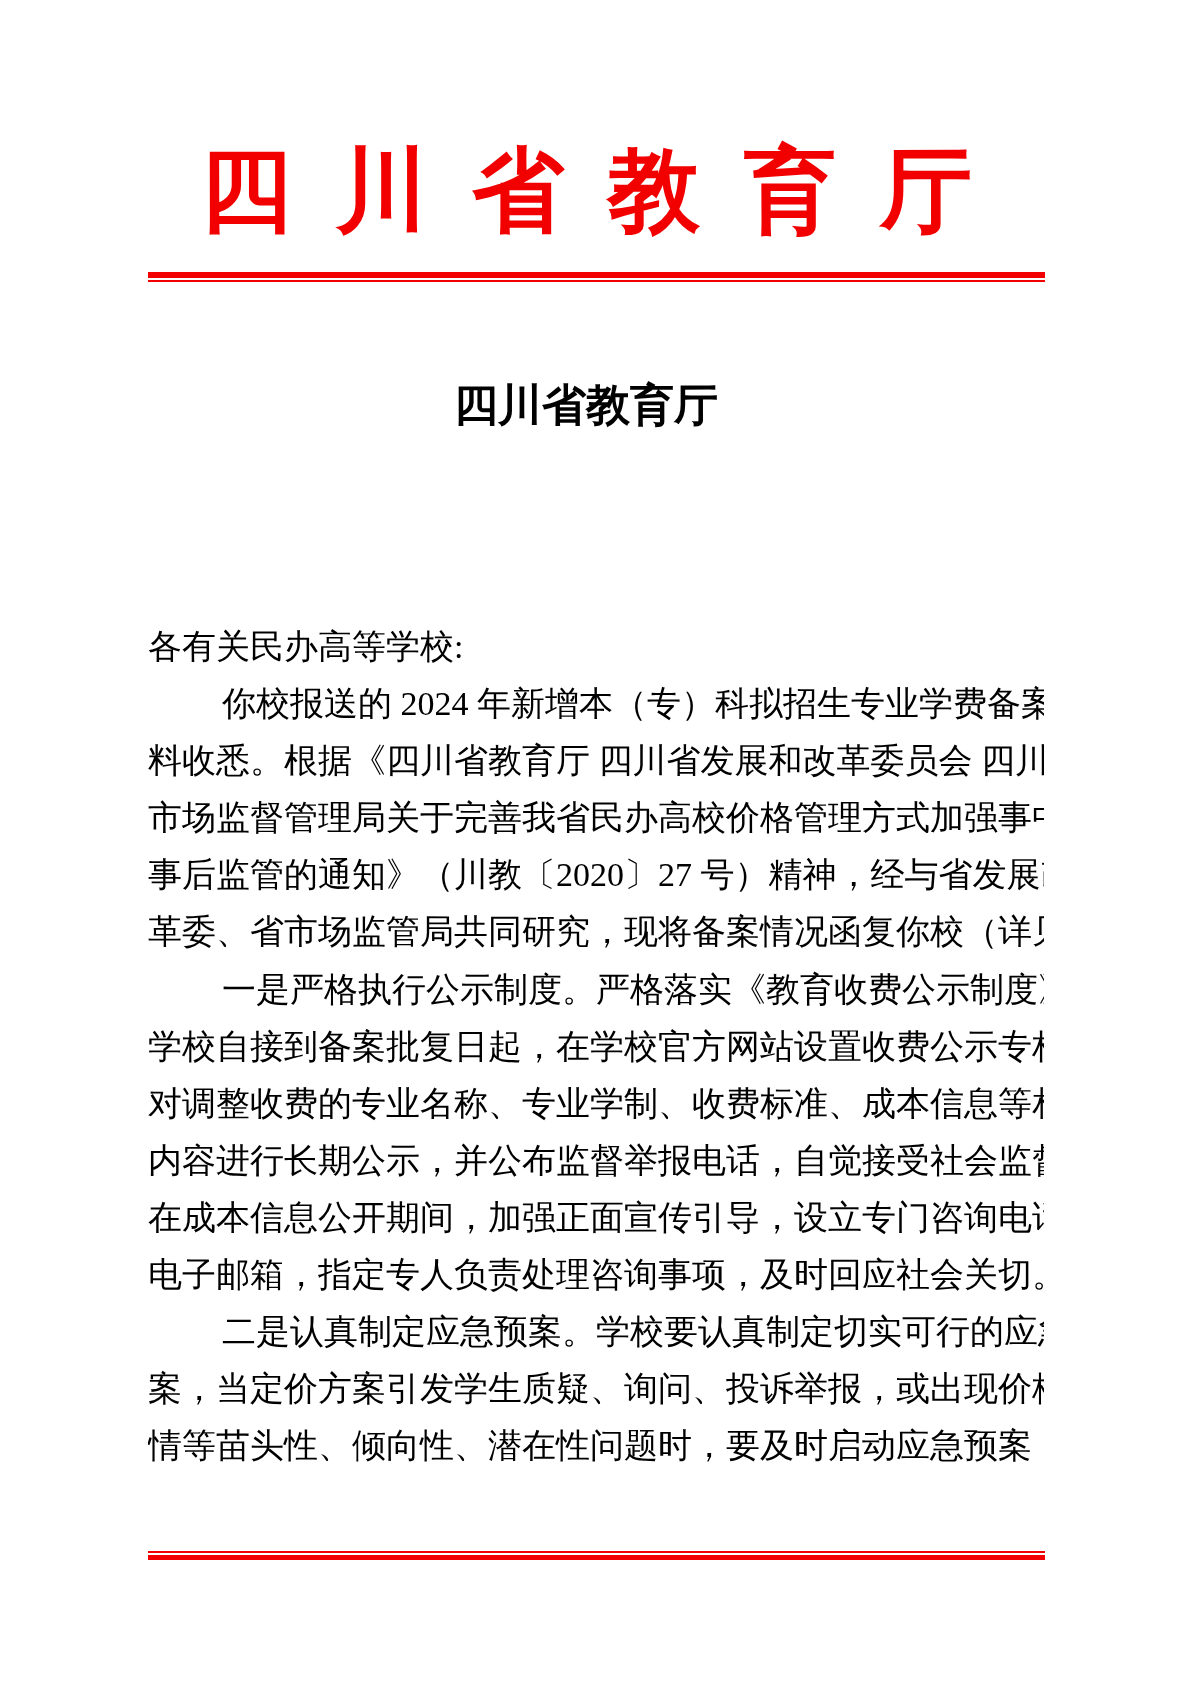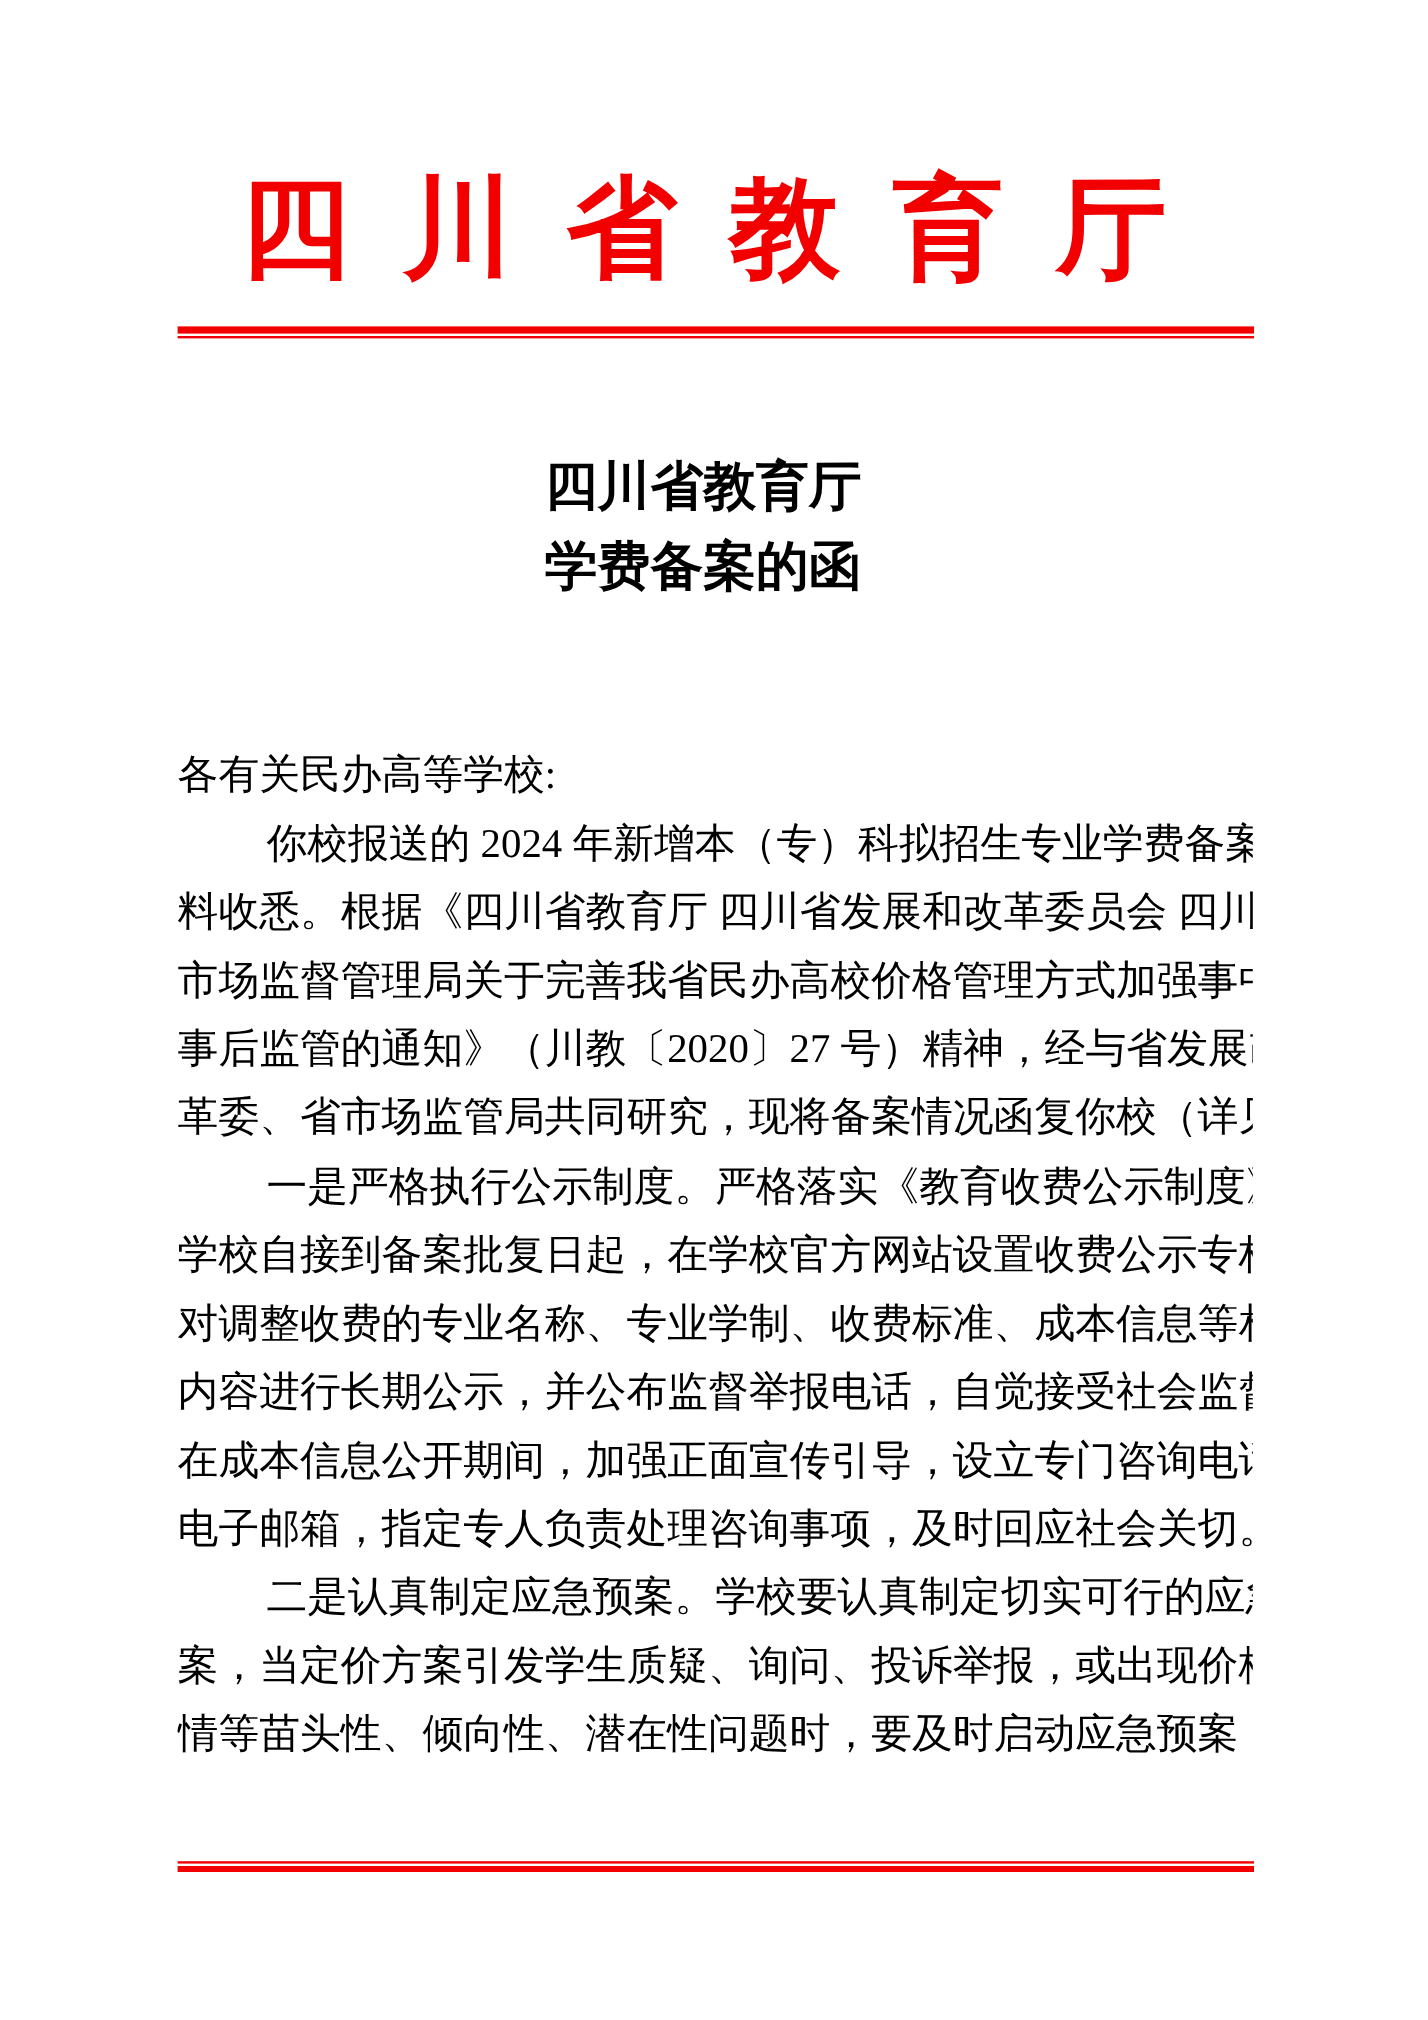"学费备案的函" div { html: <div>学费备案的函</div> -> none }
